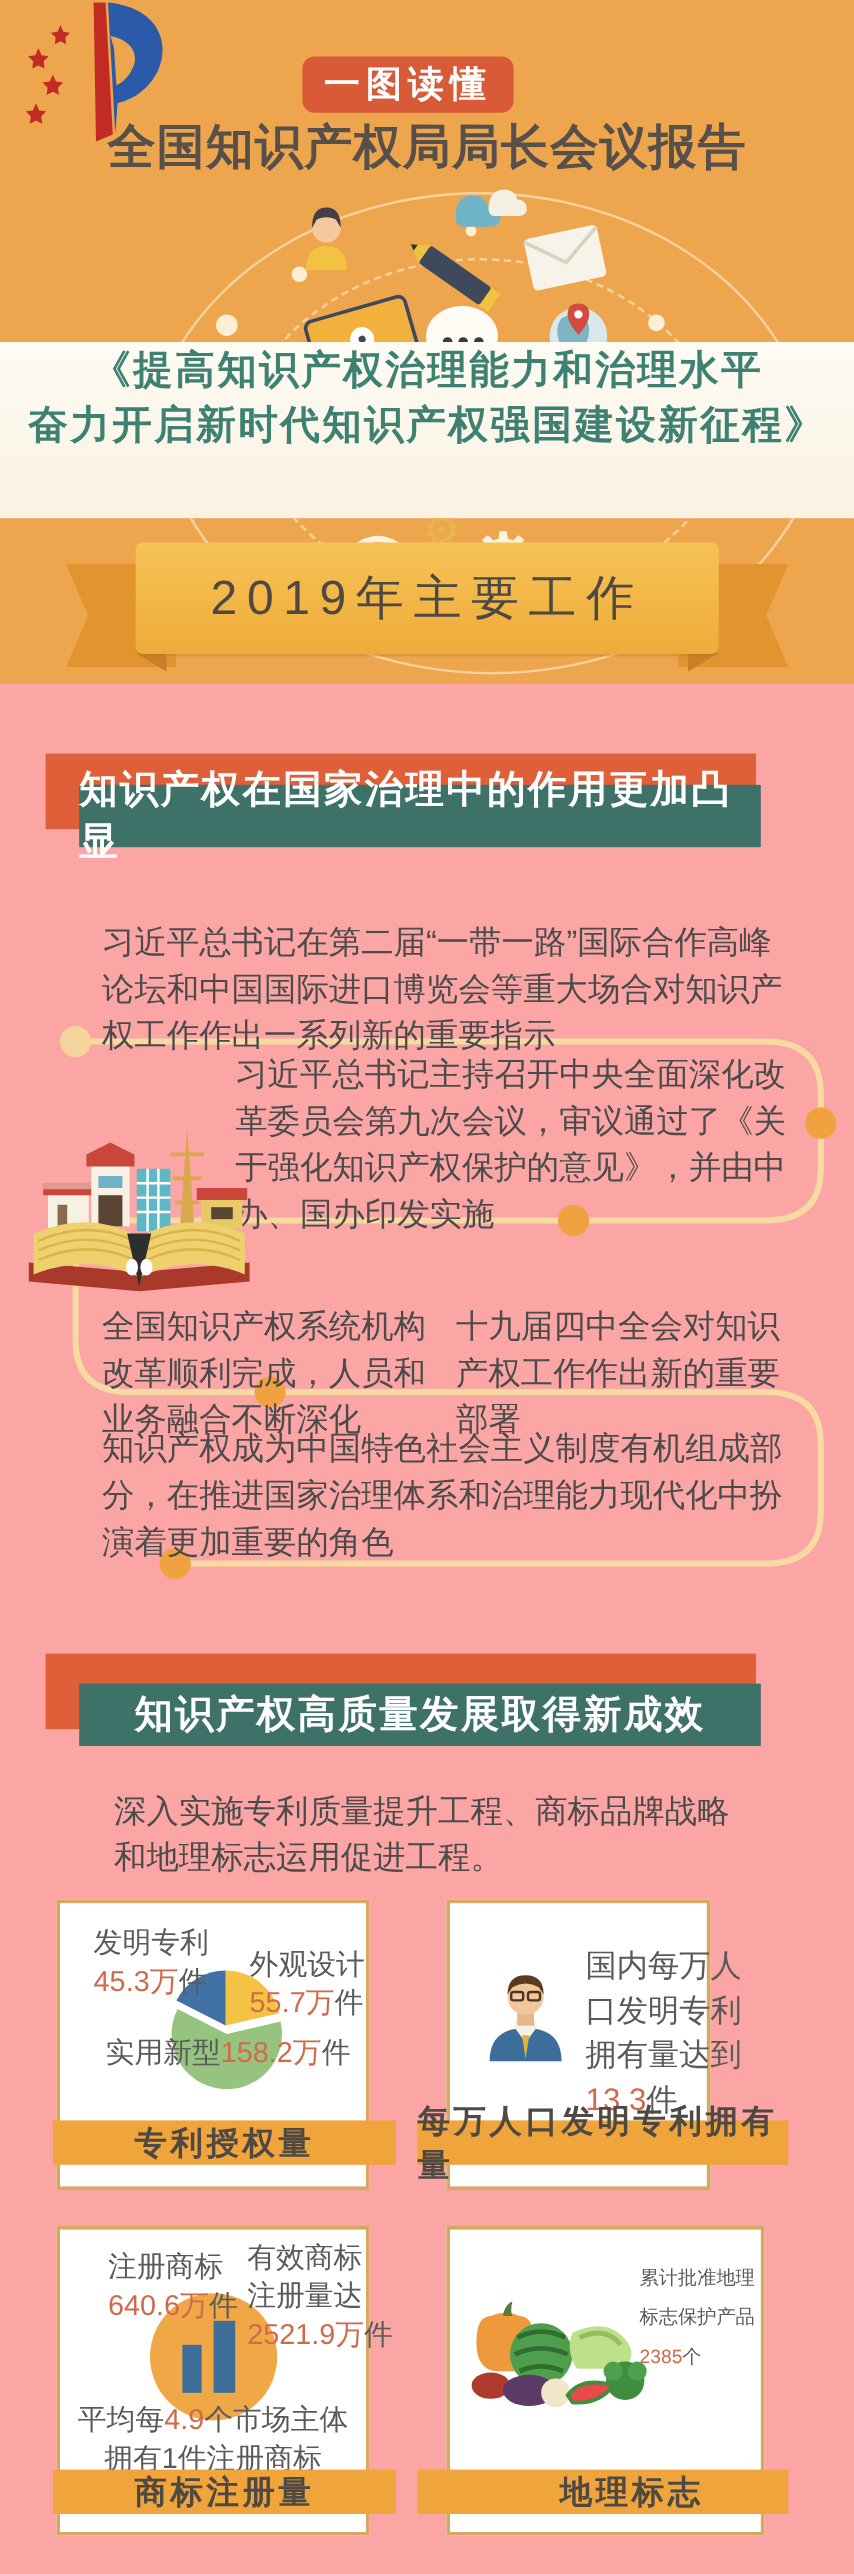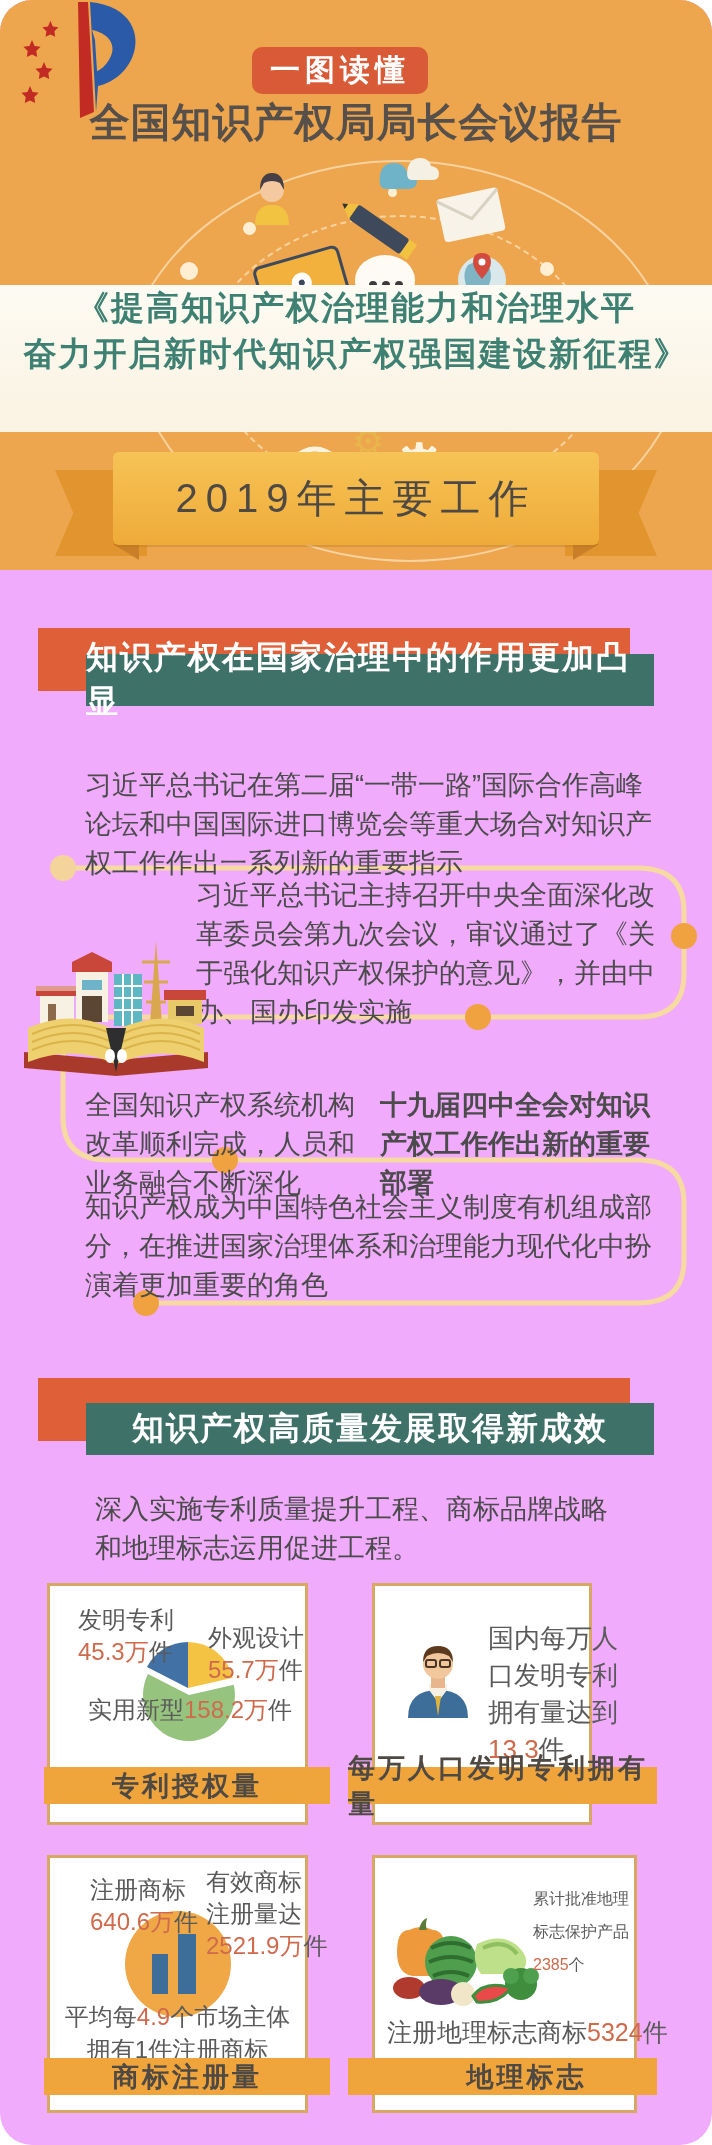"一图读懂" #poster { background: #f0abfc -> #fca5a5; border-radius: 32px -> none }
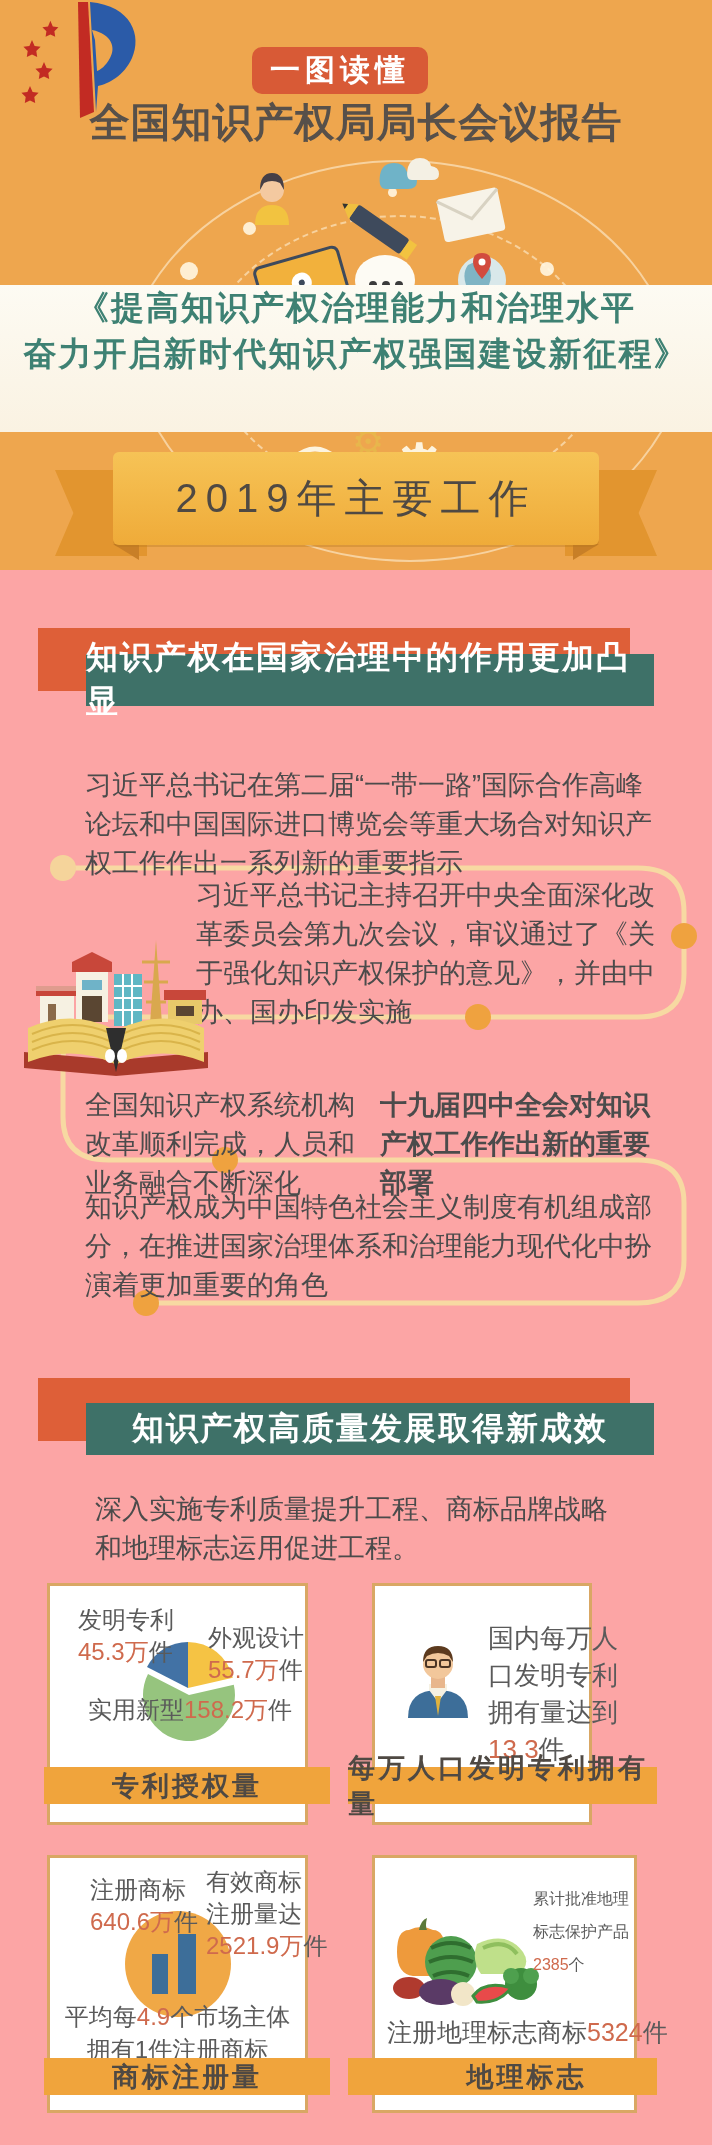"知识产权在国家治理中的作用更加凸显" .hdr-teal { margin-left: 20px -> none }
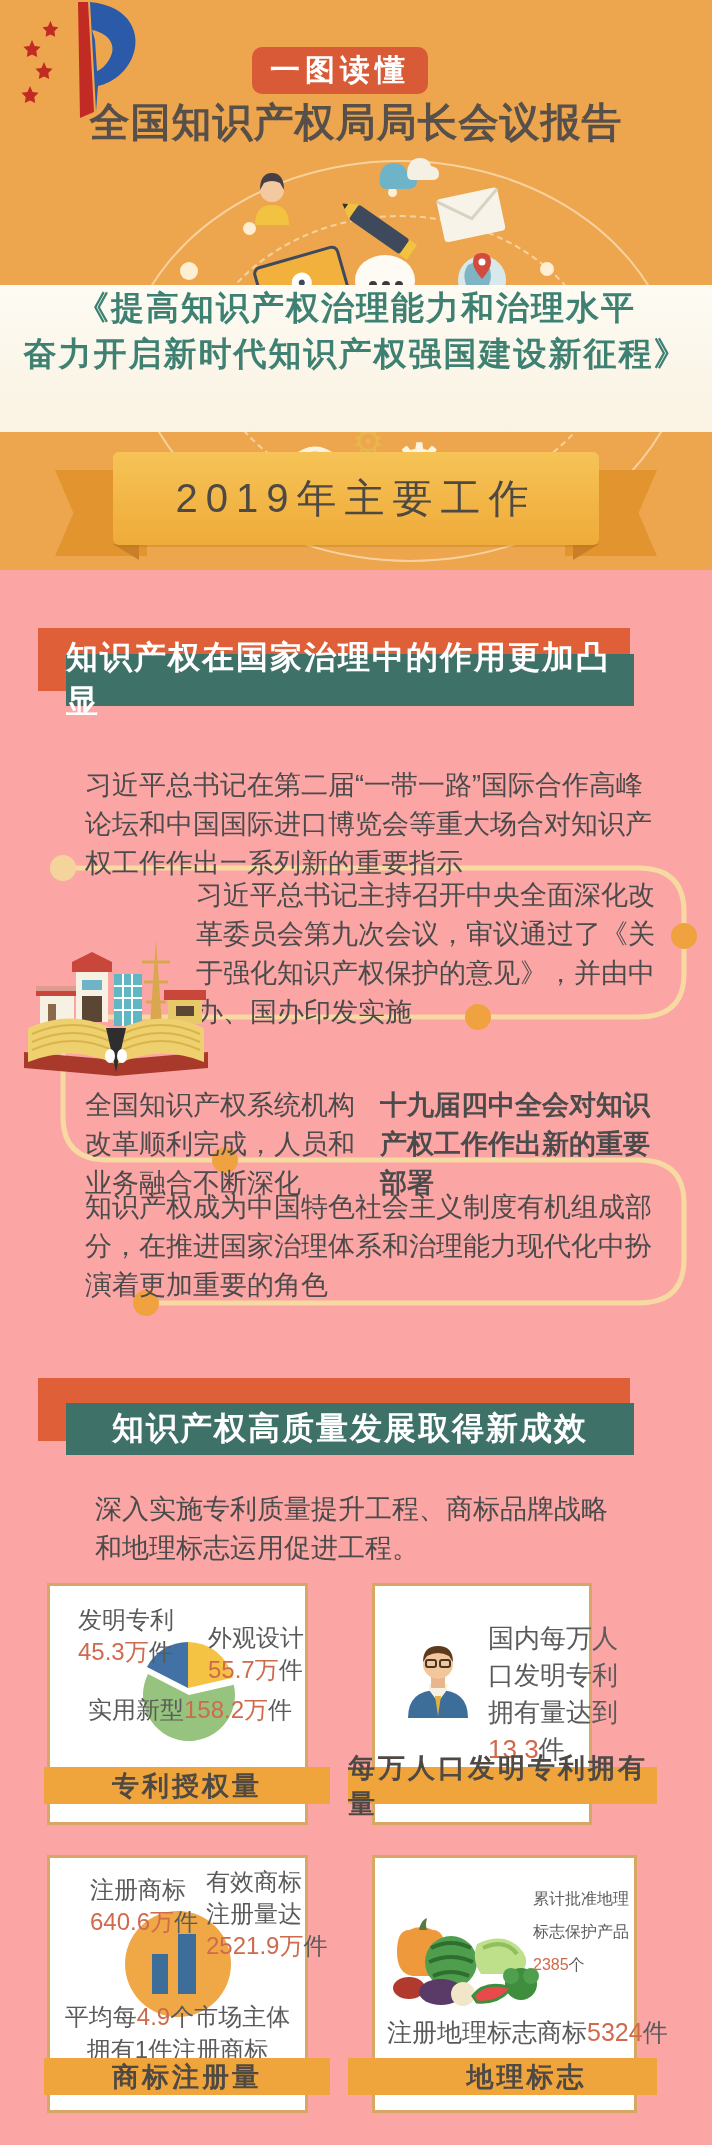"十九届四中全会对知识产权工作作出新的重要部署" div.abs { font-weight: bold -> none }
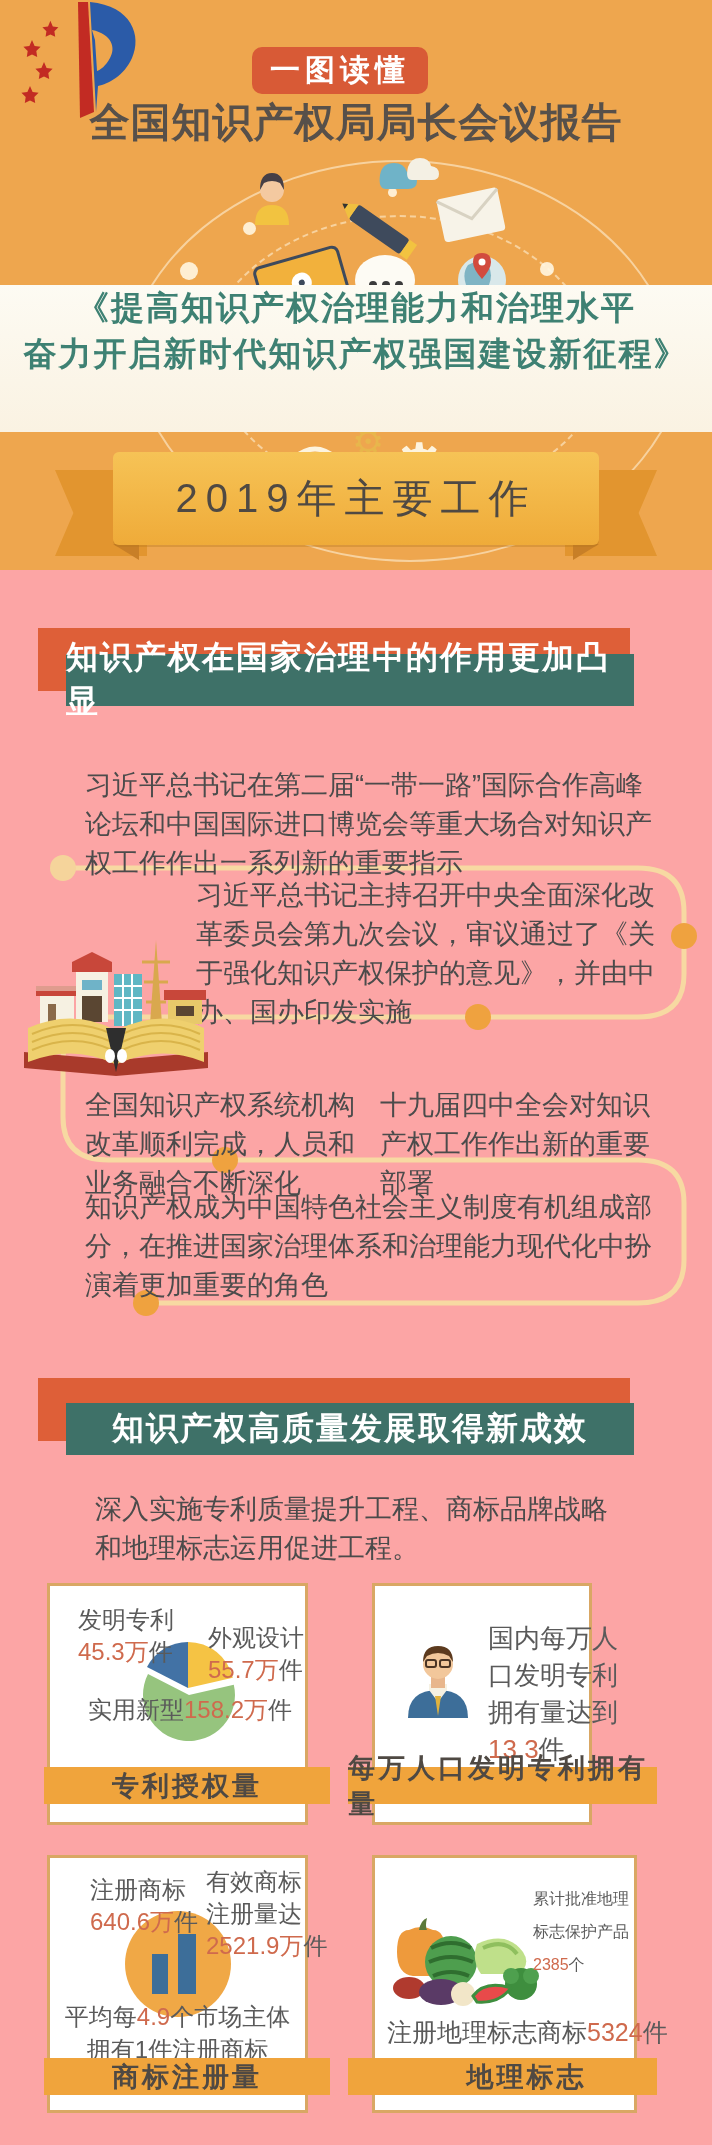"注册地理标志商标5324件" div.abs { html: <div> <span>注册地理标志商标</span><span>5324</span><span>件</span> </div> -> none }
